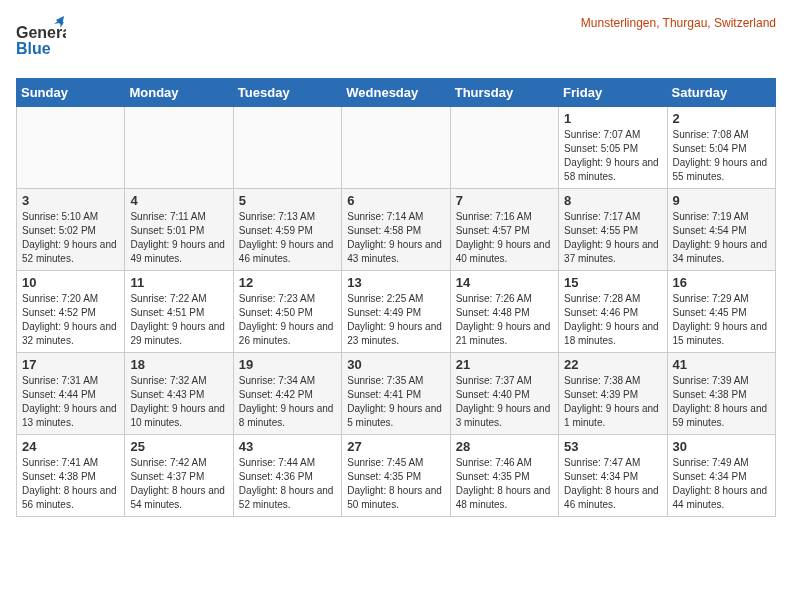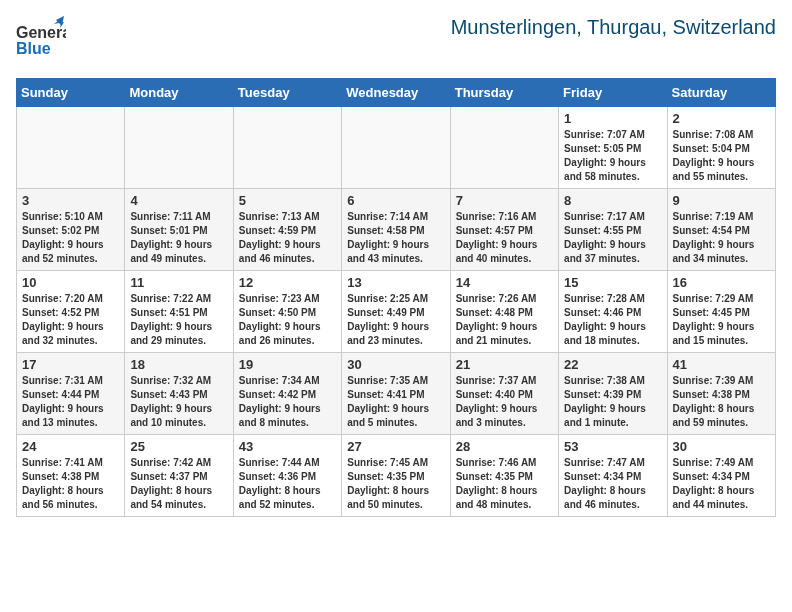"Munsterlingen, Thurgau, Switzerland" .subtitle { color: #0c4a6e -> #c2410c; font-size: 20px -> 12px }
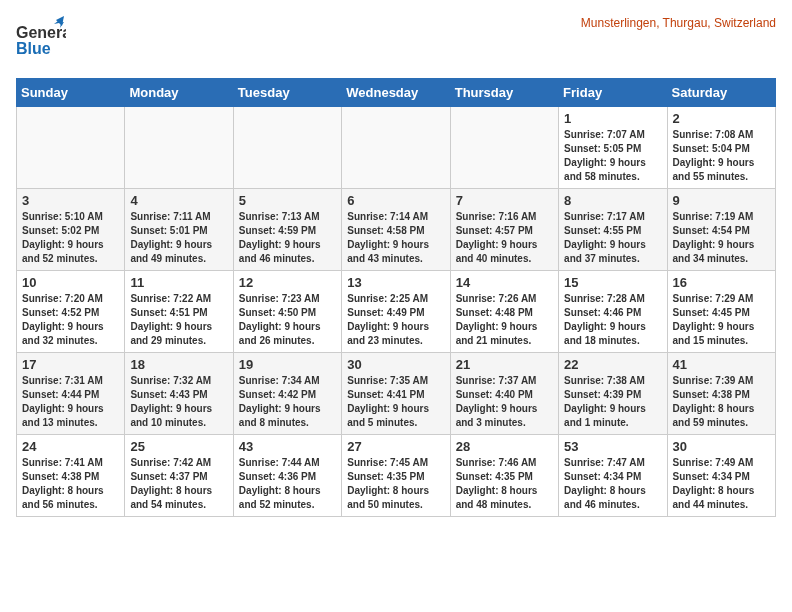"Sunrise: 7:07 AM Sunset: 5:05" .day-info { font-weight: bold -> none }
